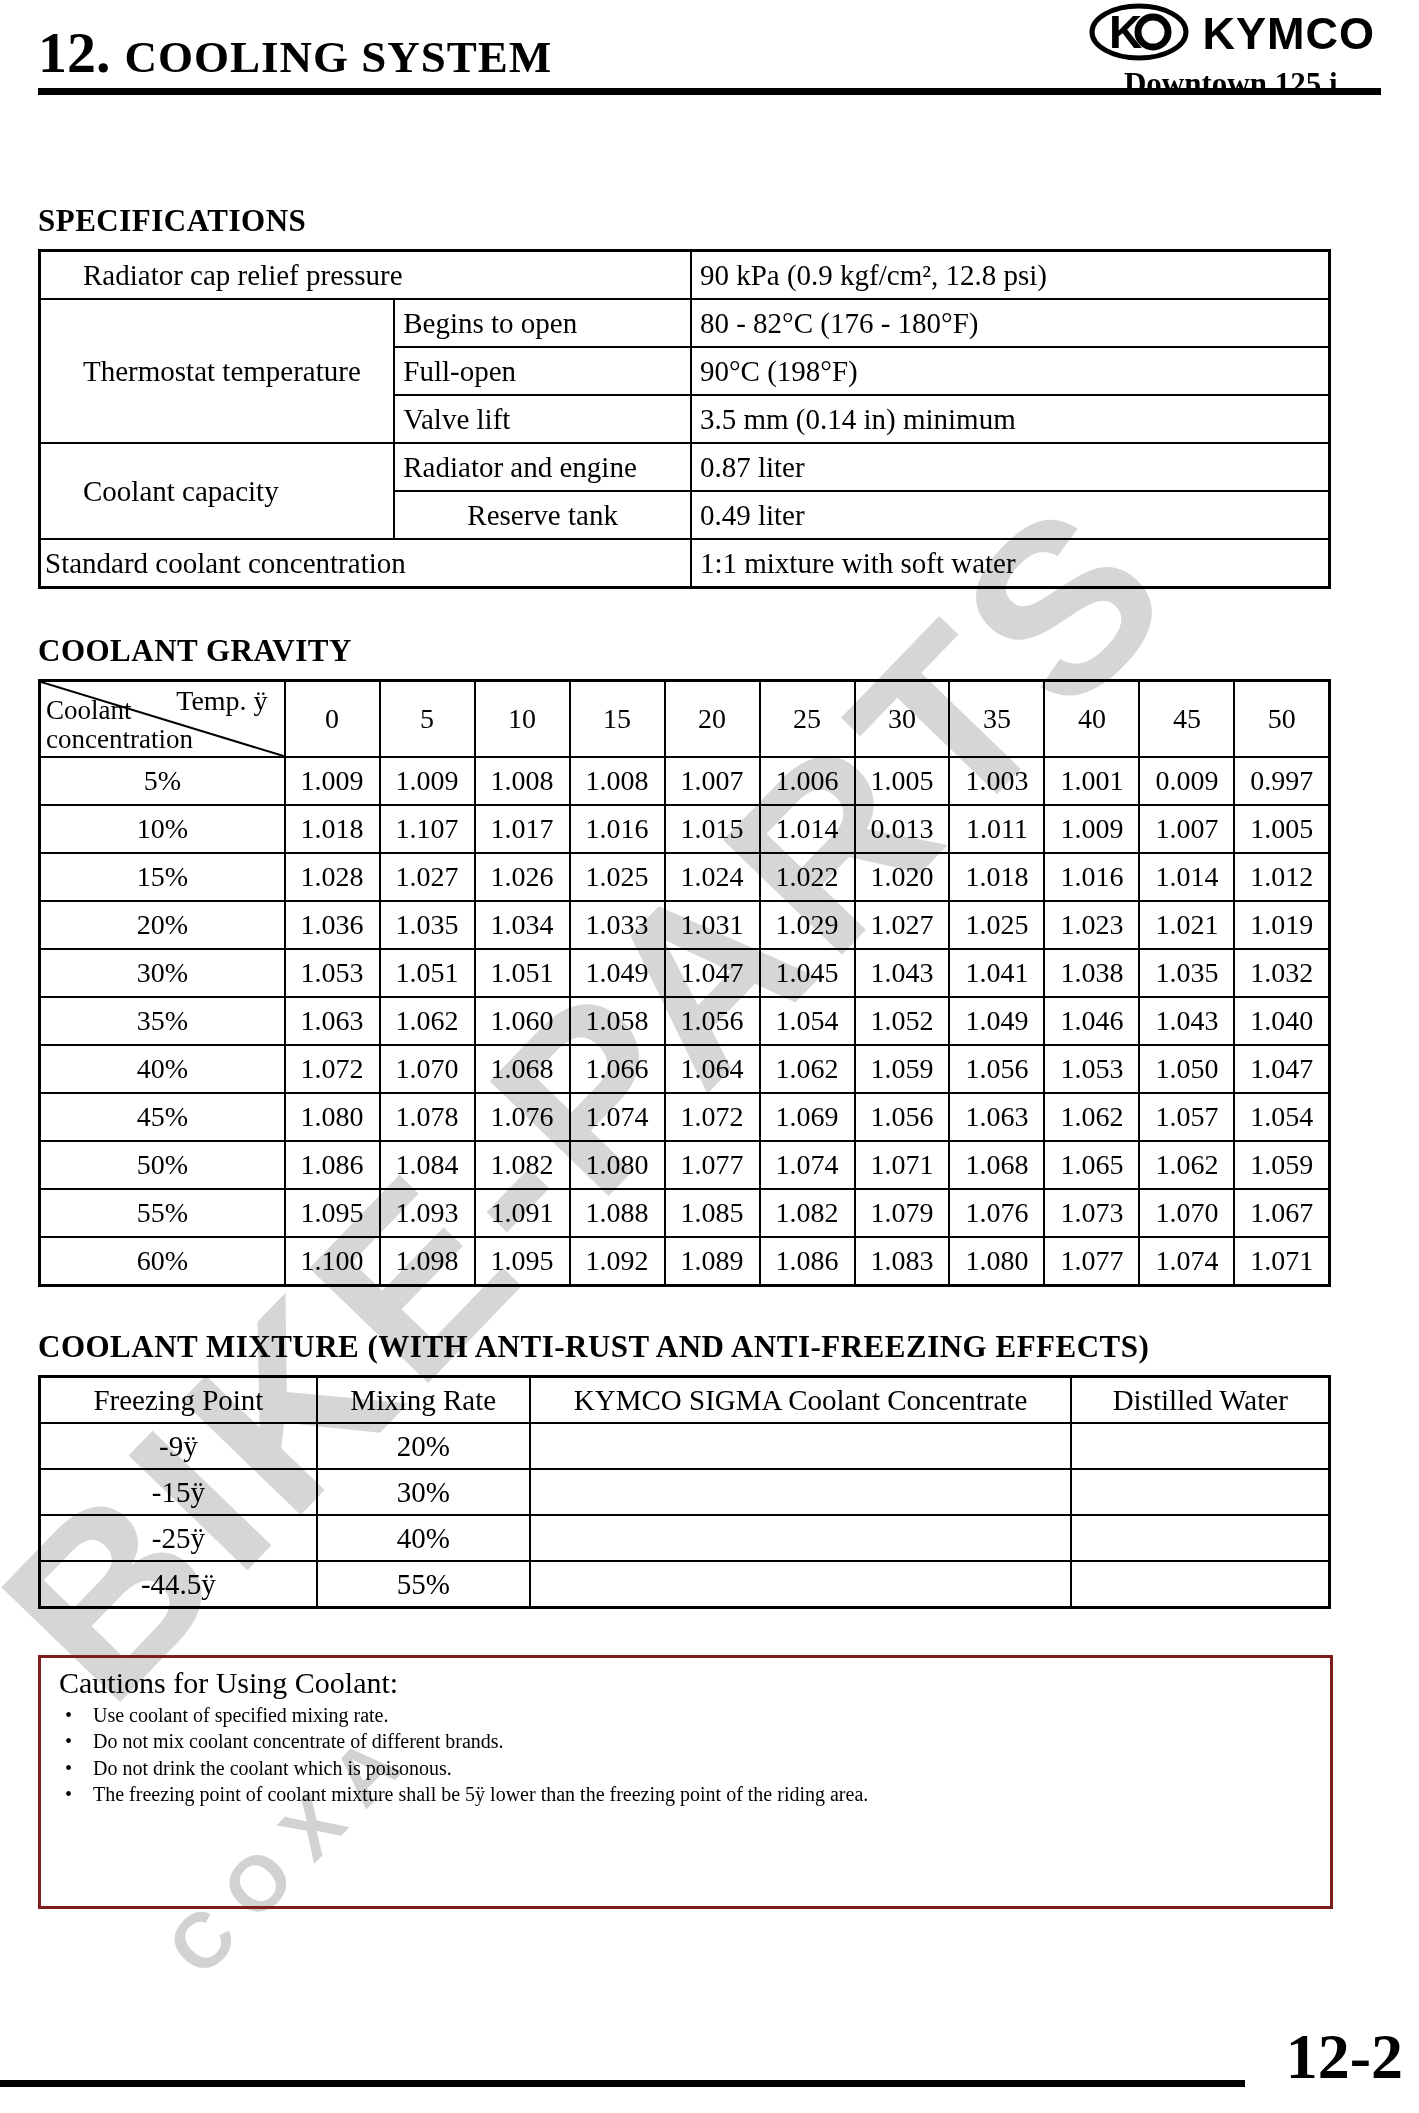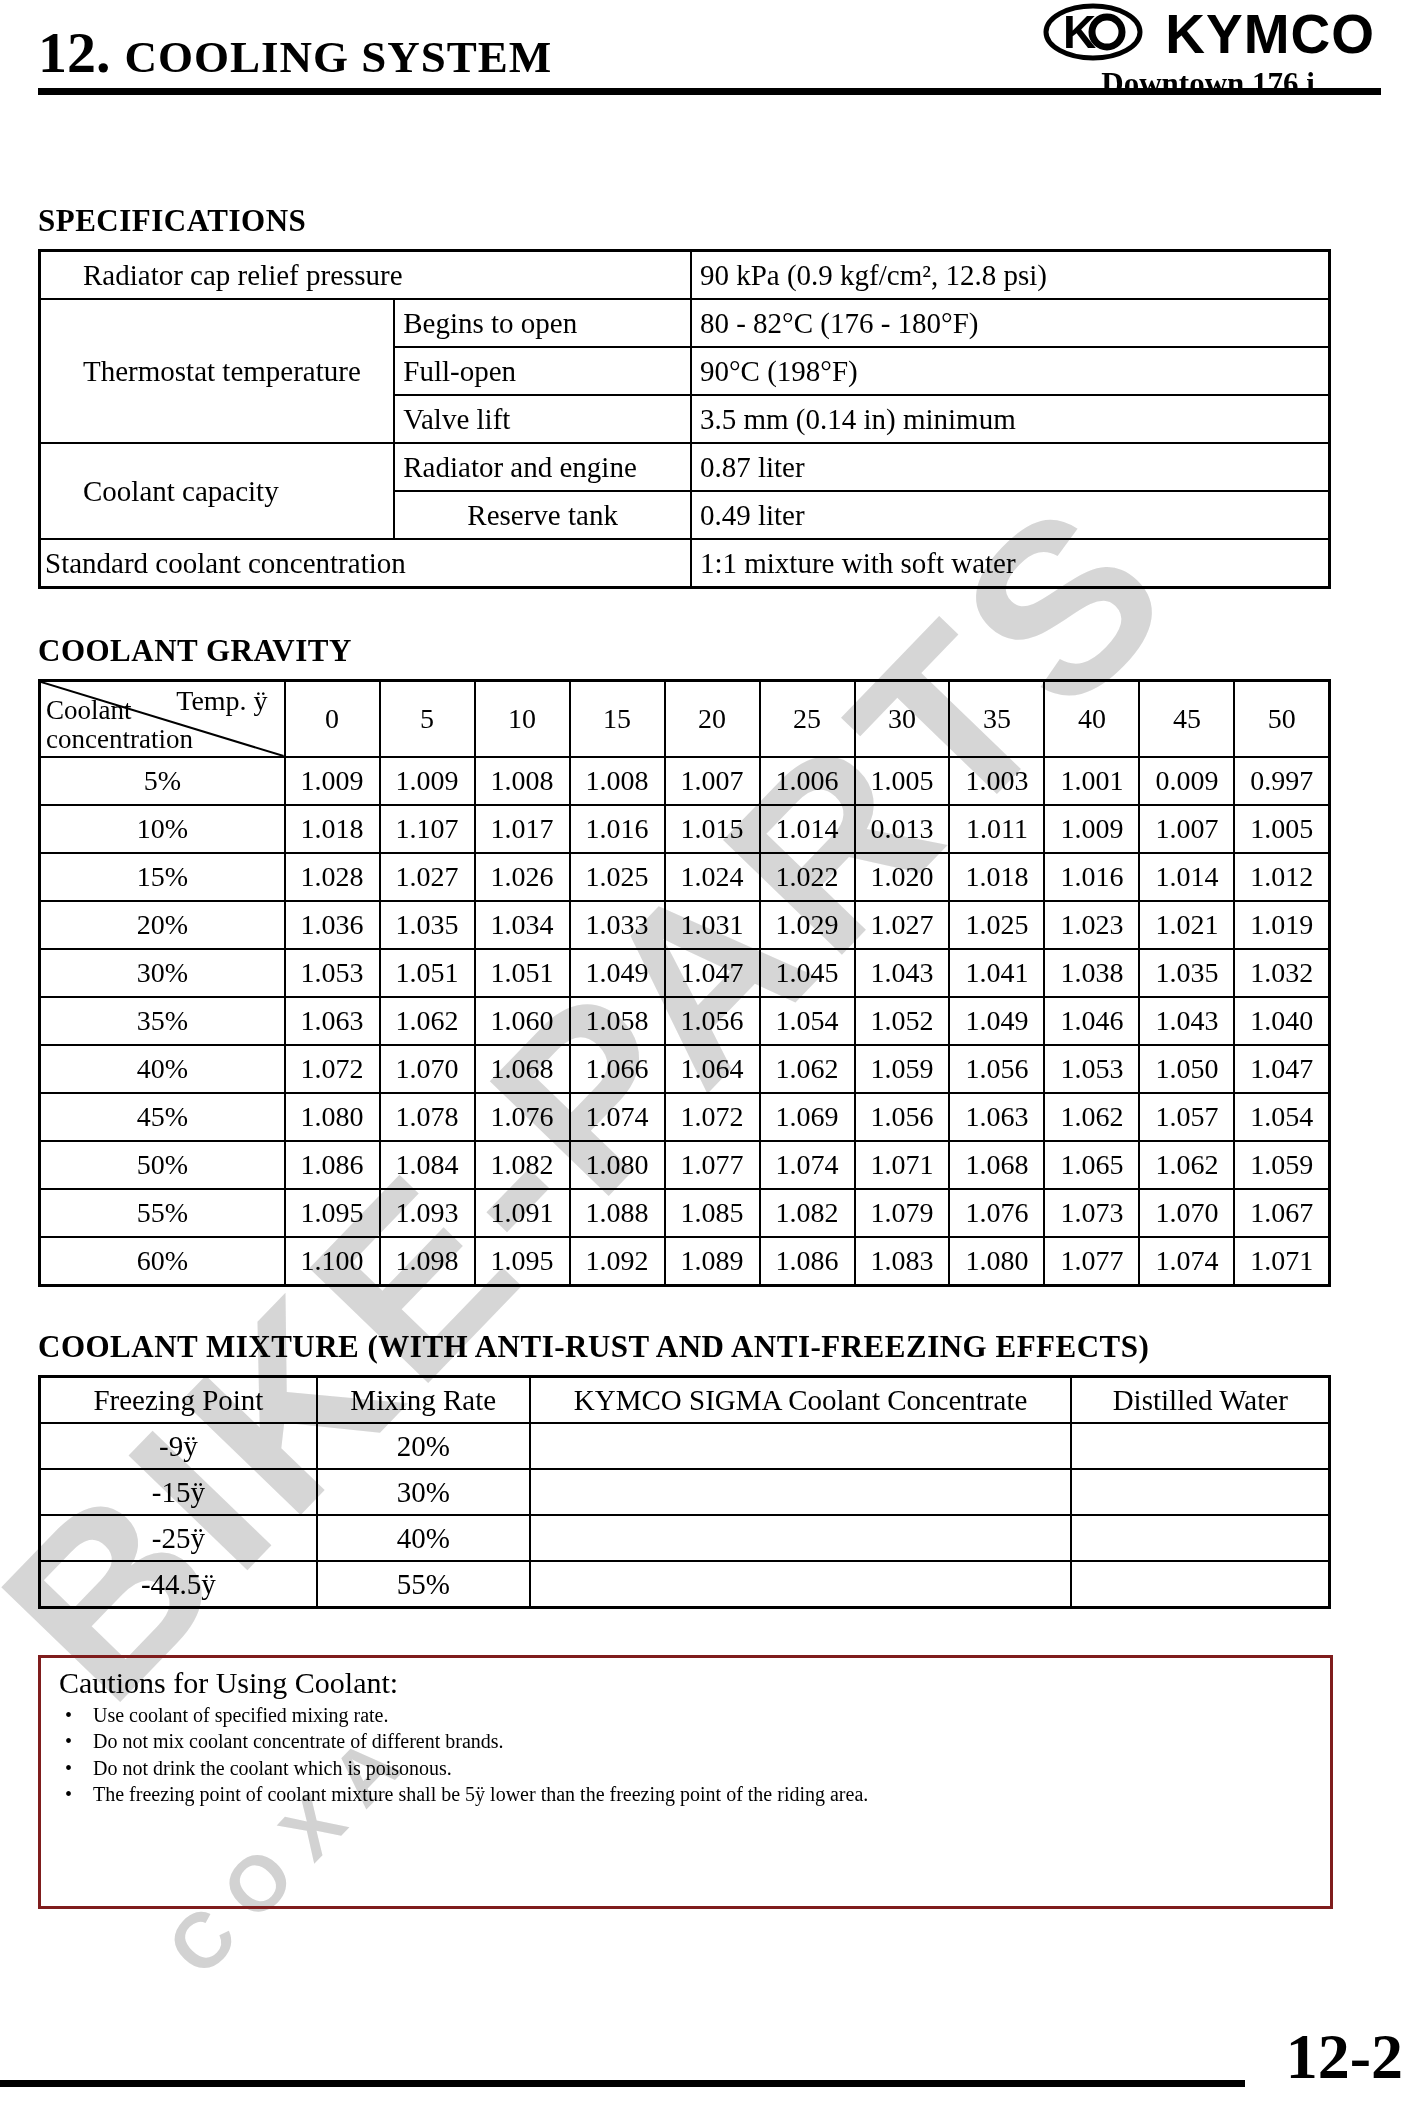"KYMCO" .brand-name { font-size: 55px -> 45px; margin-left: 20px -> 12px }
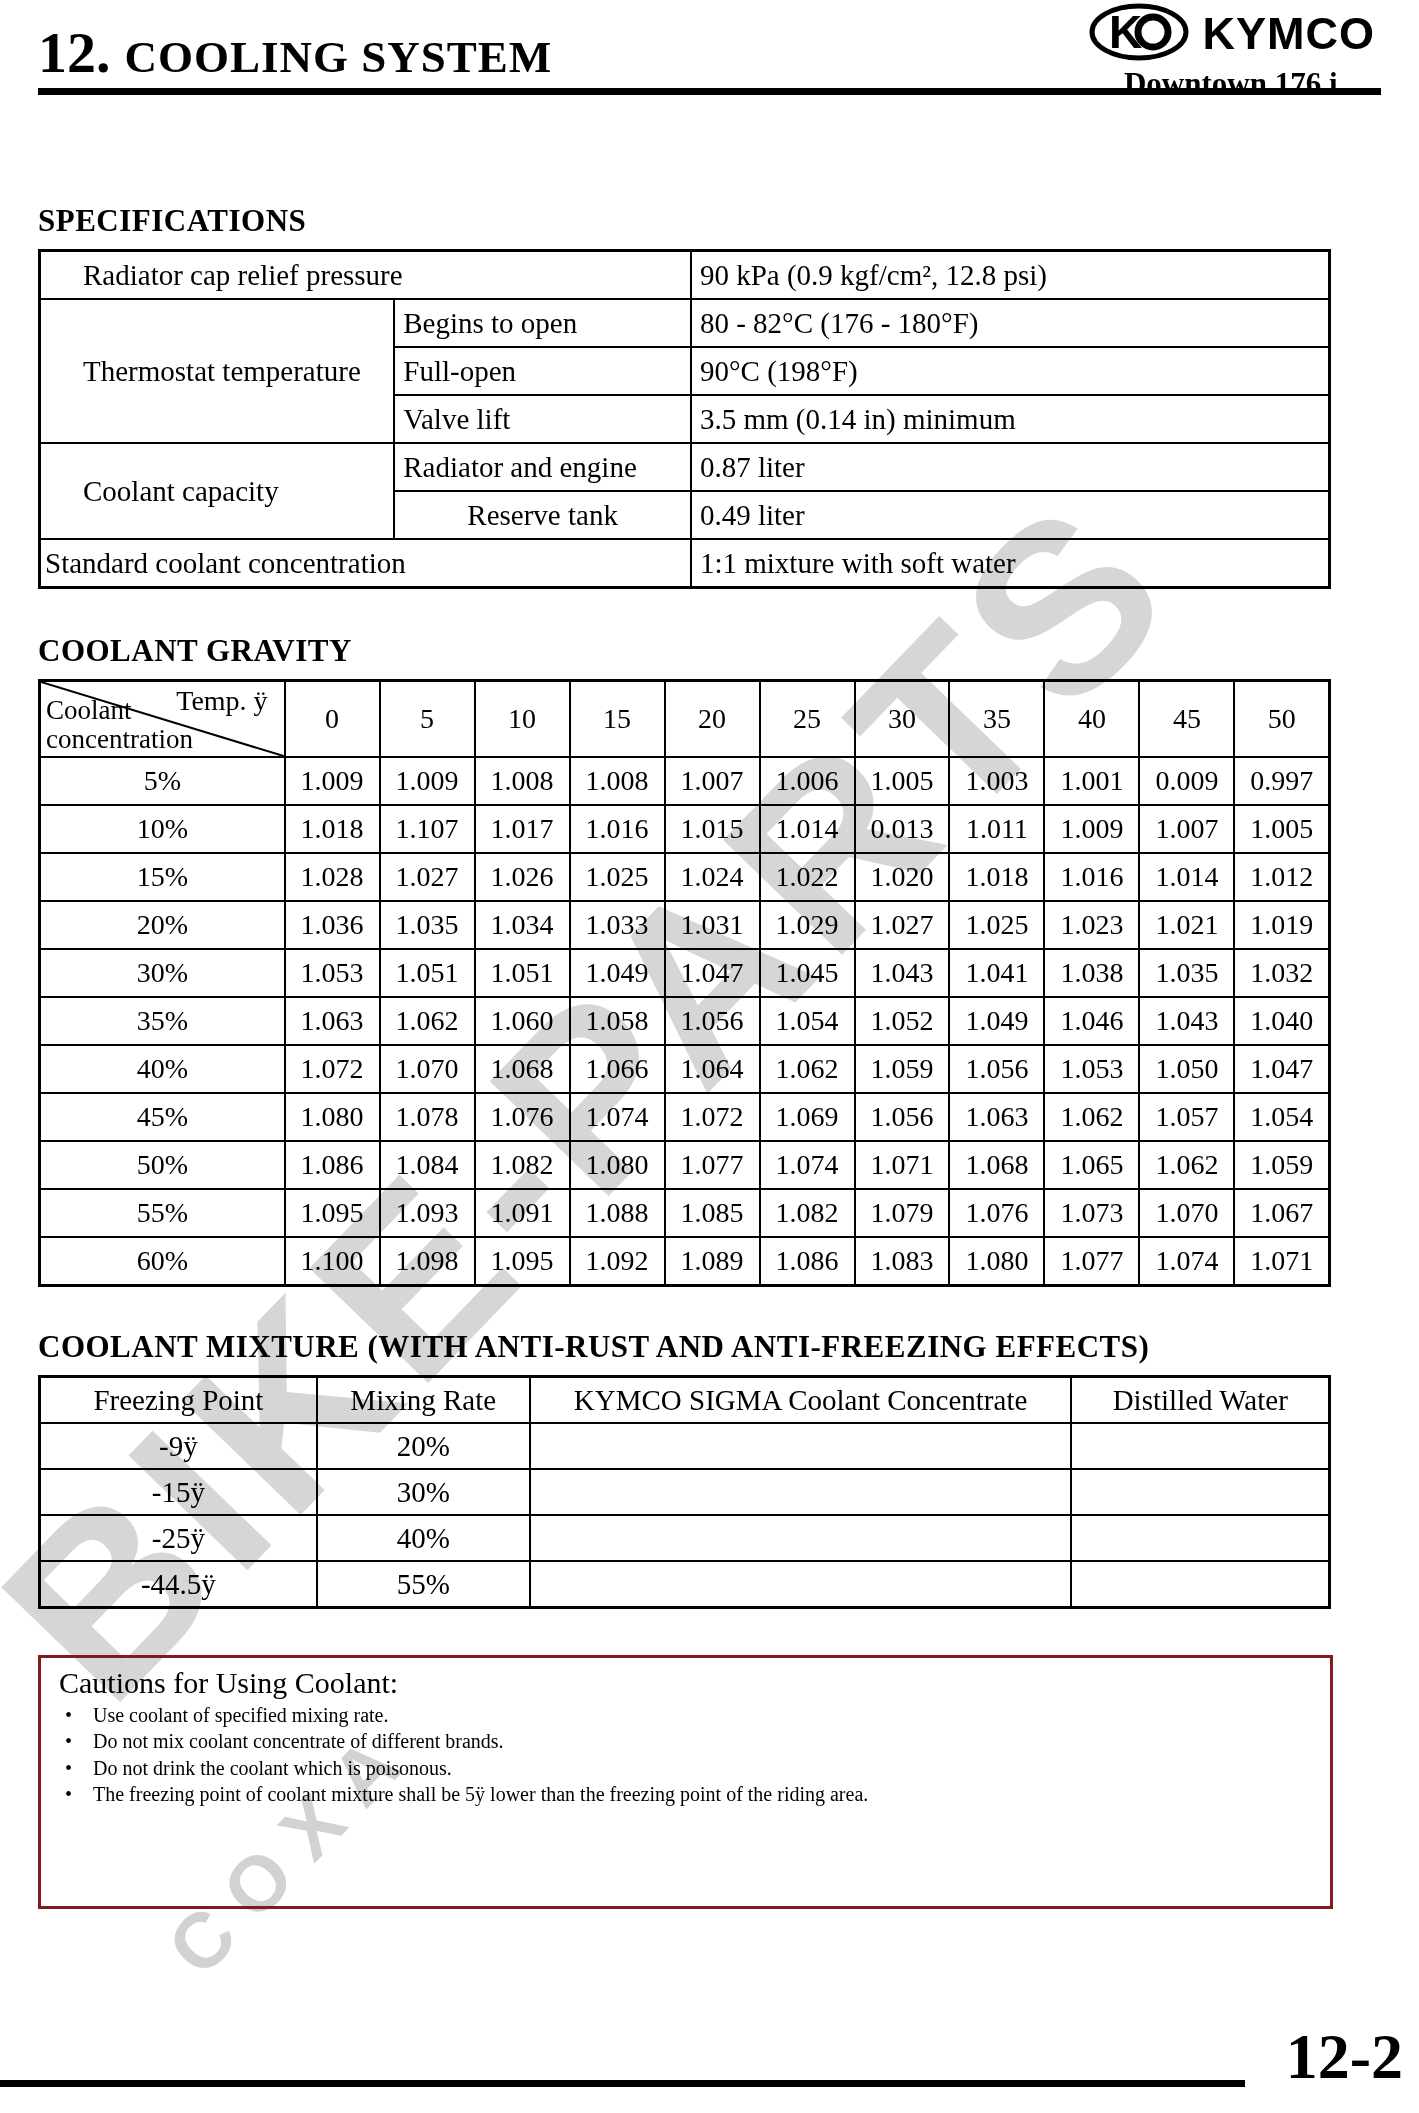"Downtown 176 i" div.model-name { text: 176 -> 125 }
